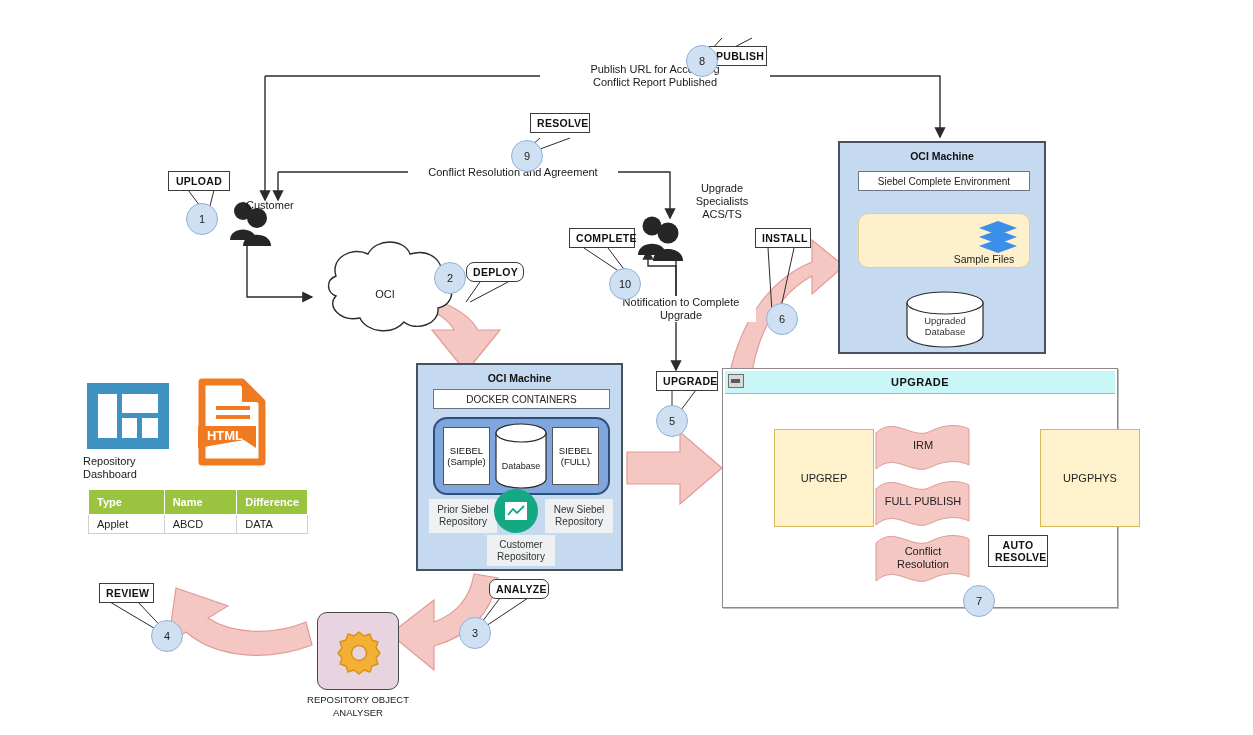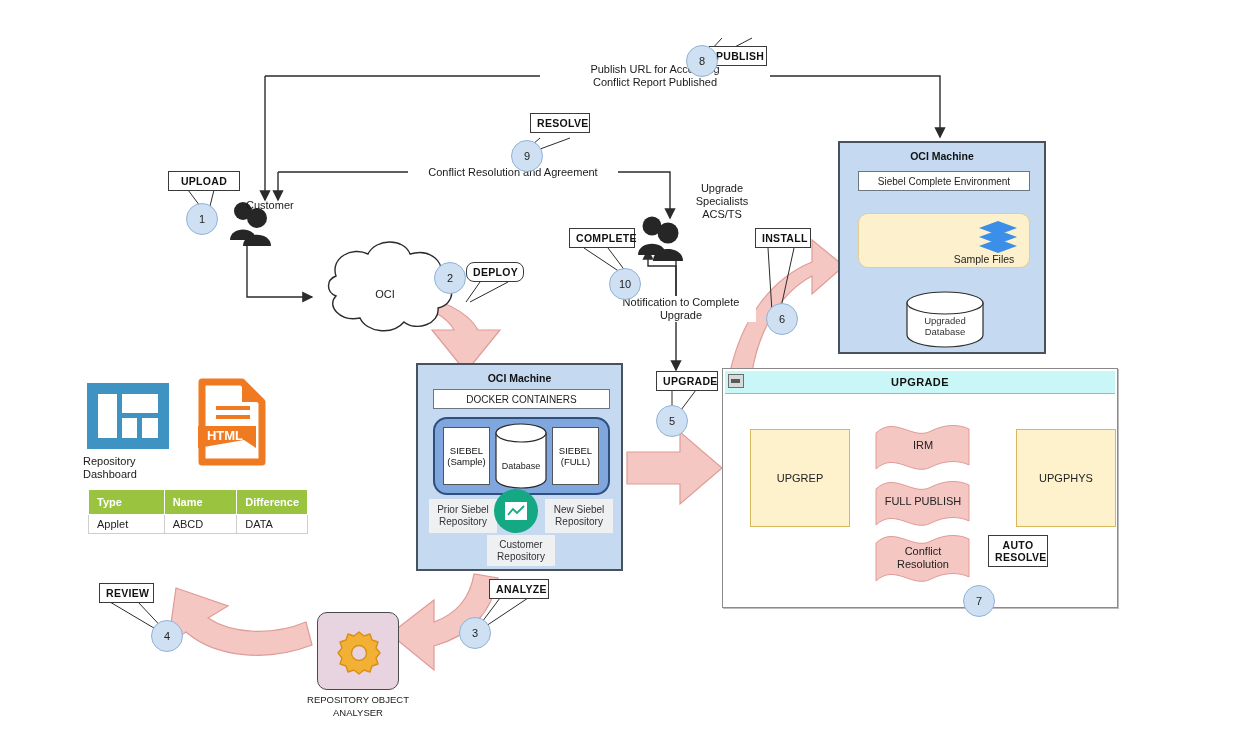"UPLOAD" div.callout { width: 72px -> 62px }
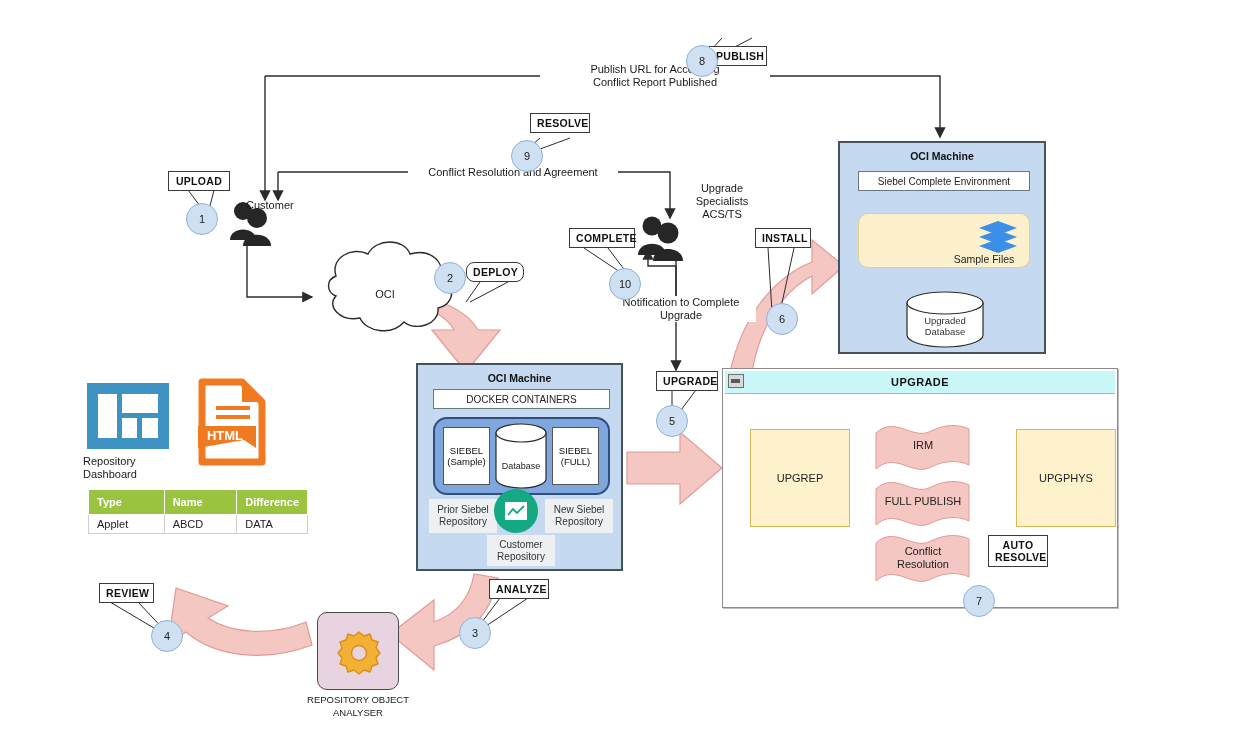"UPGREP" .pale-yellow { margin-left: none -> 24px }
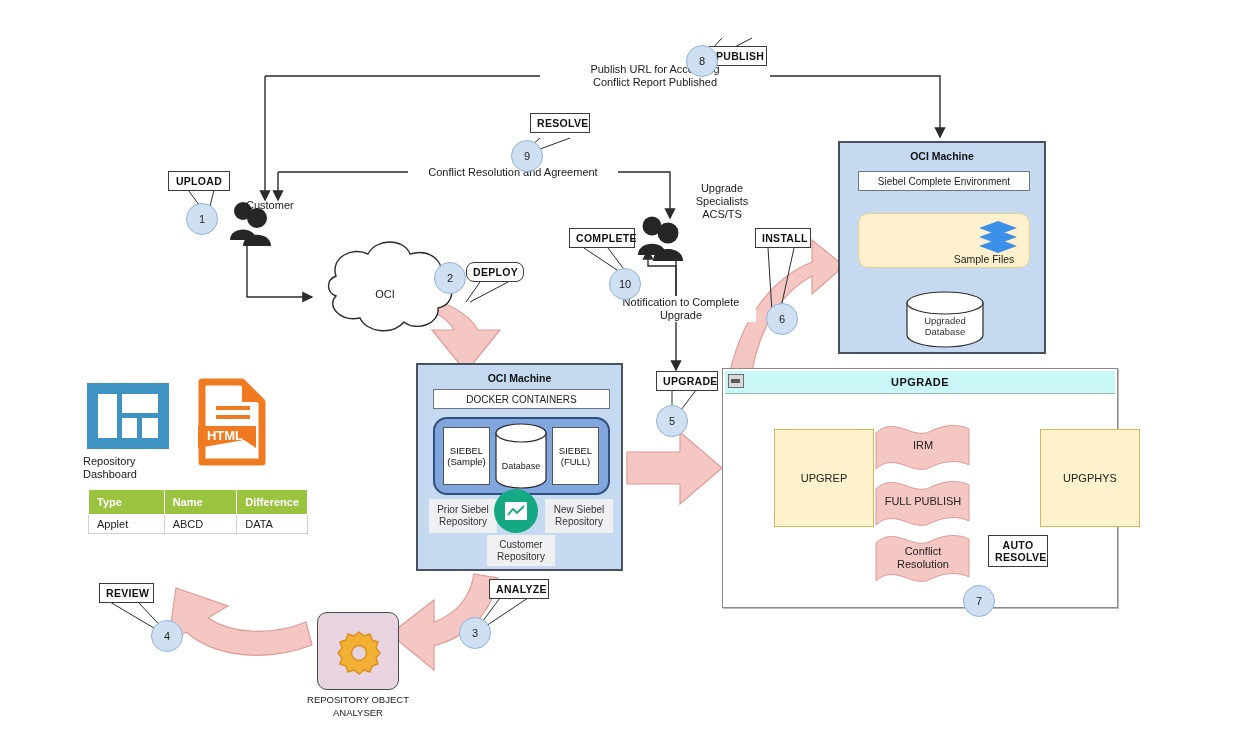"ANALYZE" div.callout { border-radius: none -> 7px }
